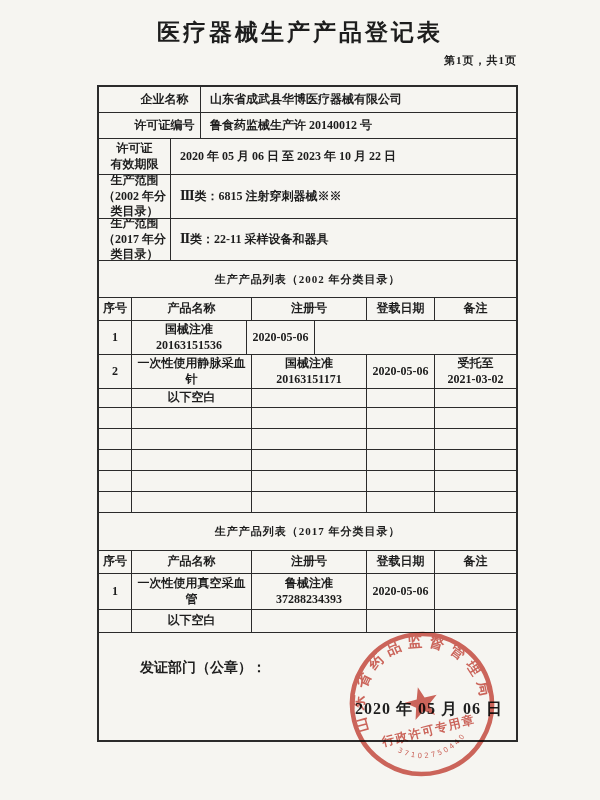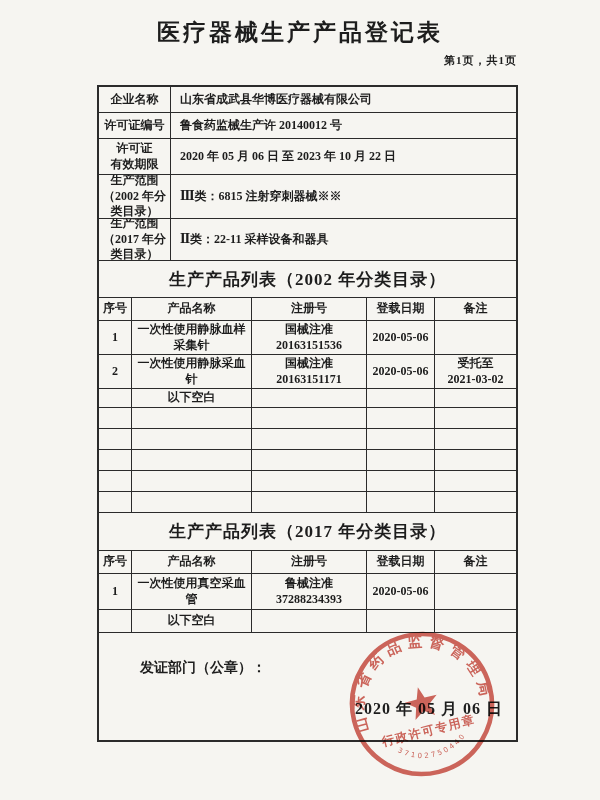"企业名称" .h26 { padding-left: none -> 30px }
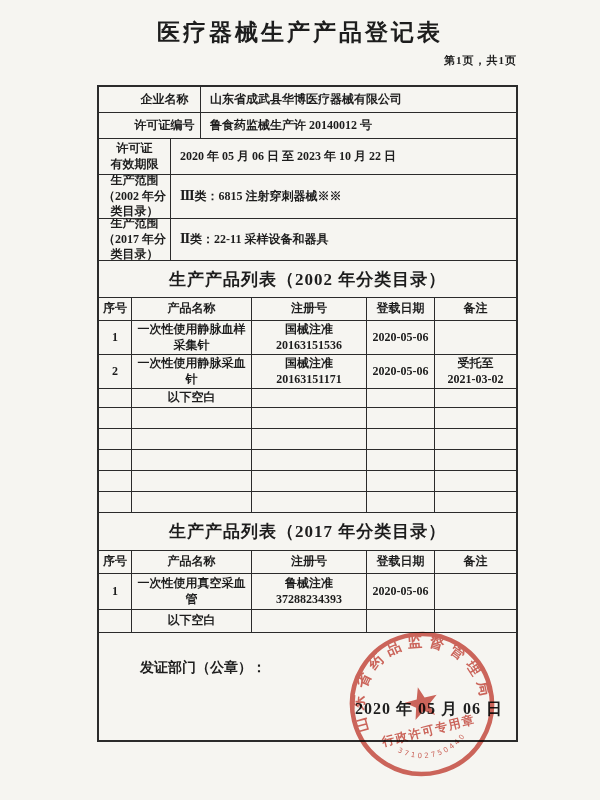"生产产品列表（2002 年分类目录）" .section-band { font-size: 17px -> 11px }
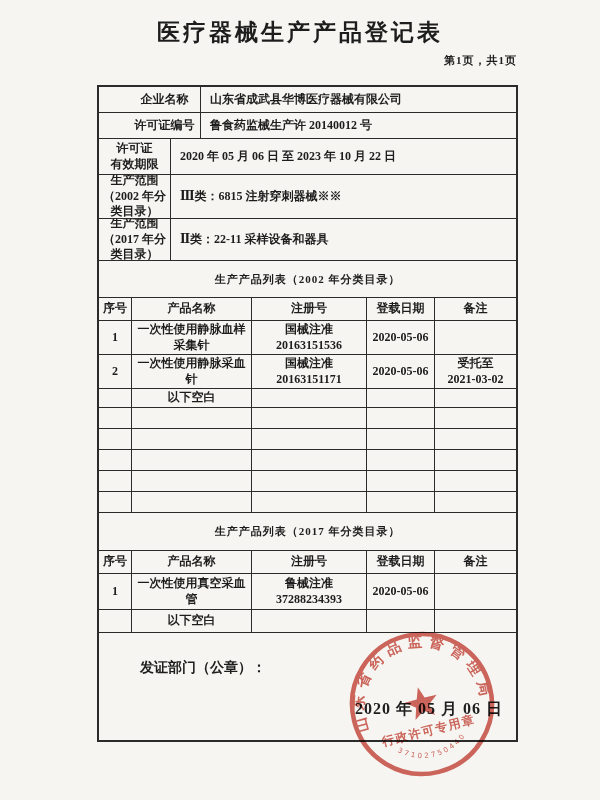"一次性使用静脉血样采集针" div.cell { html: <div>一次性使用静脉血样采集针</div> -> none }
